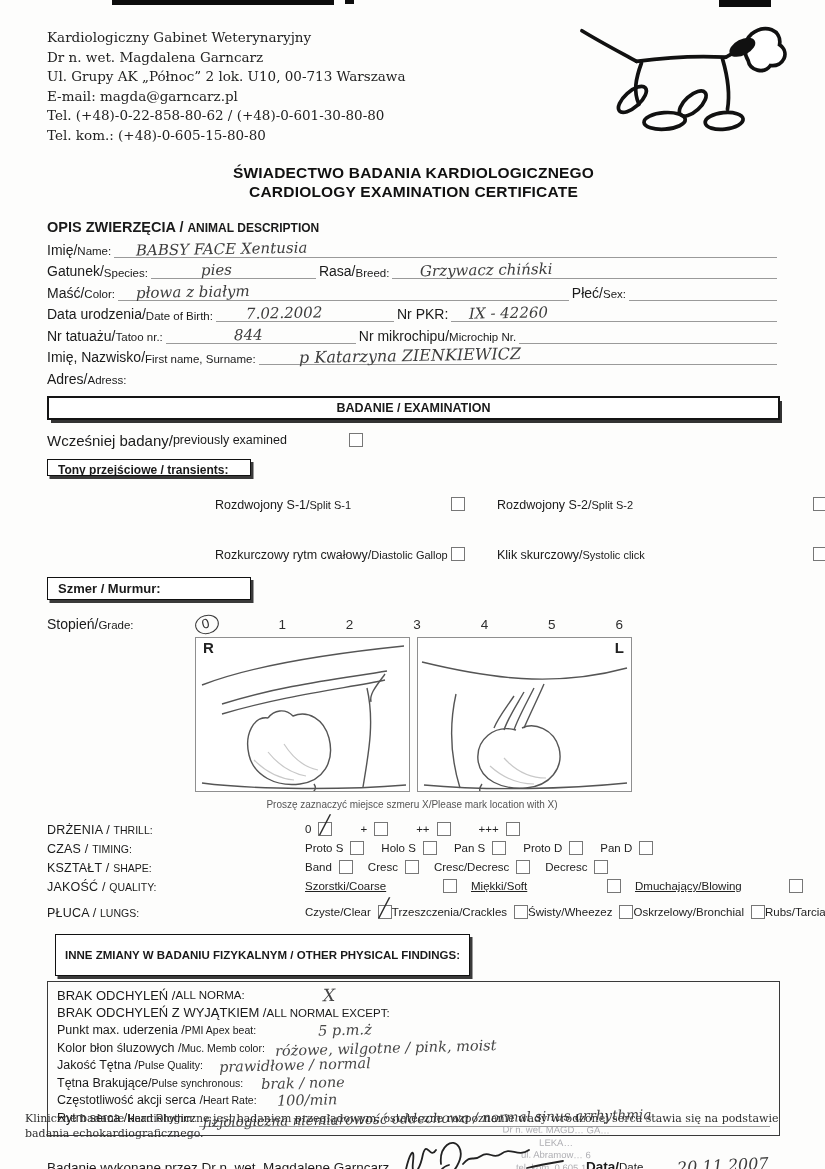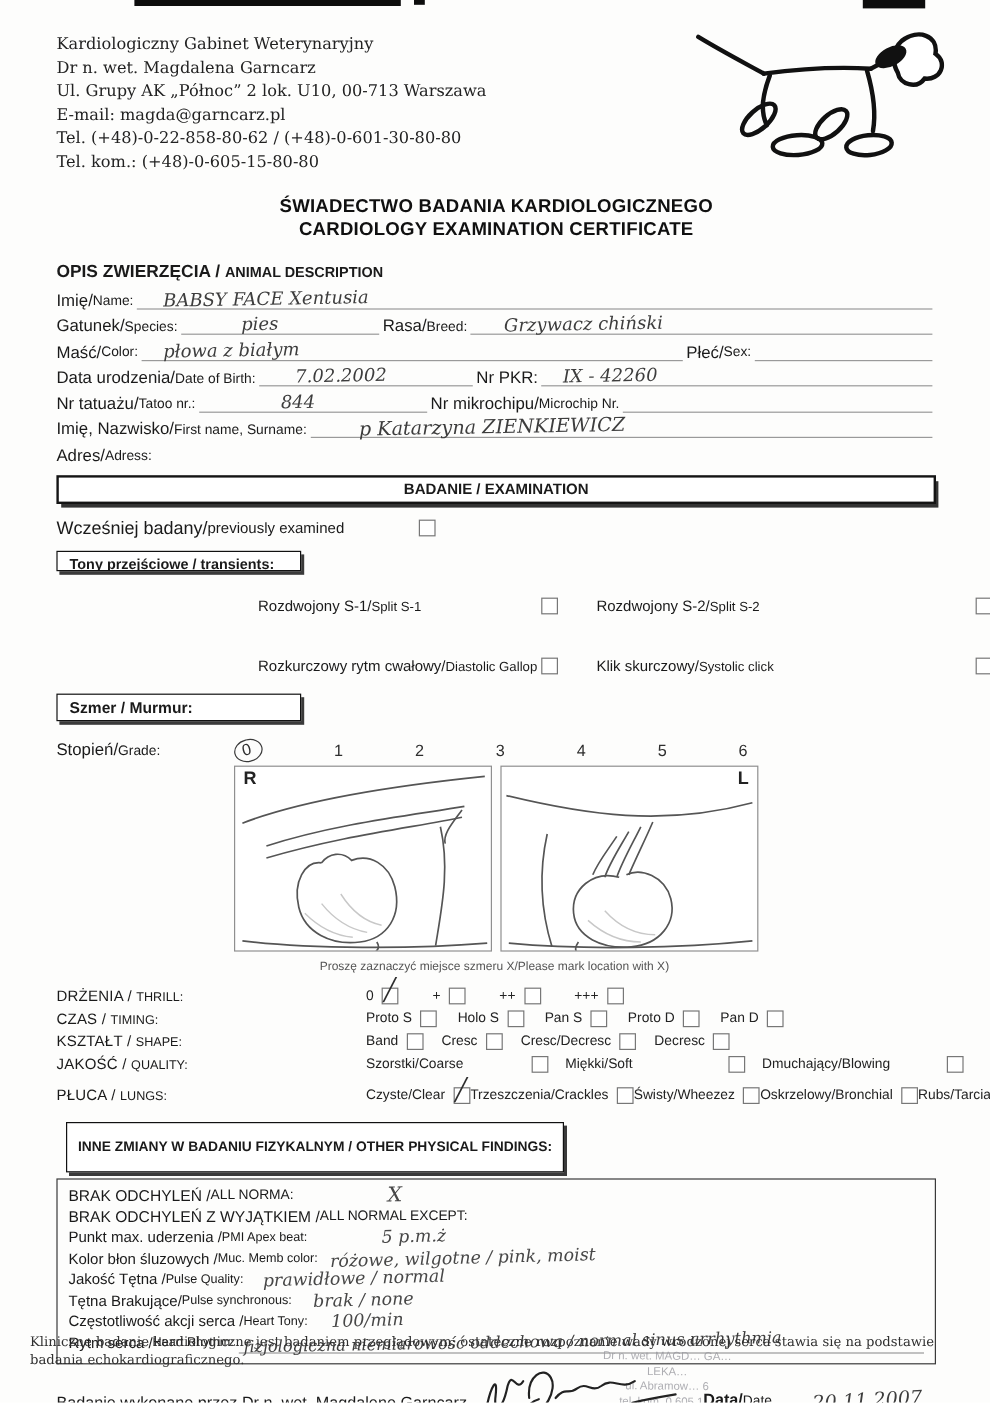"Szorstki/Coarse" .qcell { text-decoration: none -> underline }
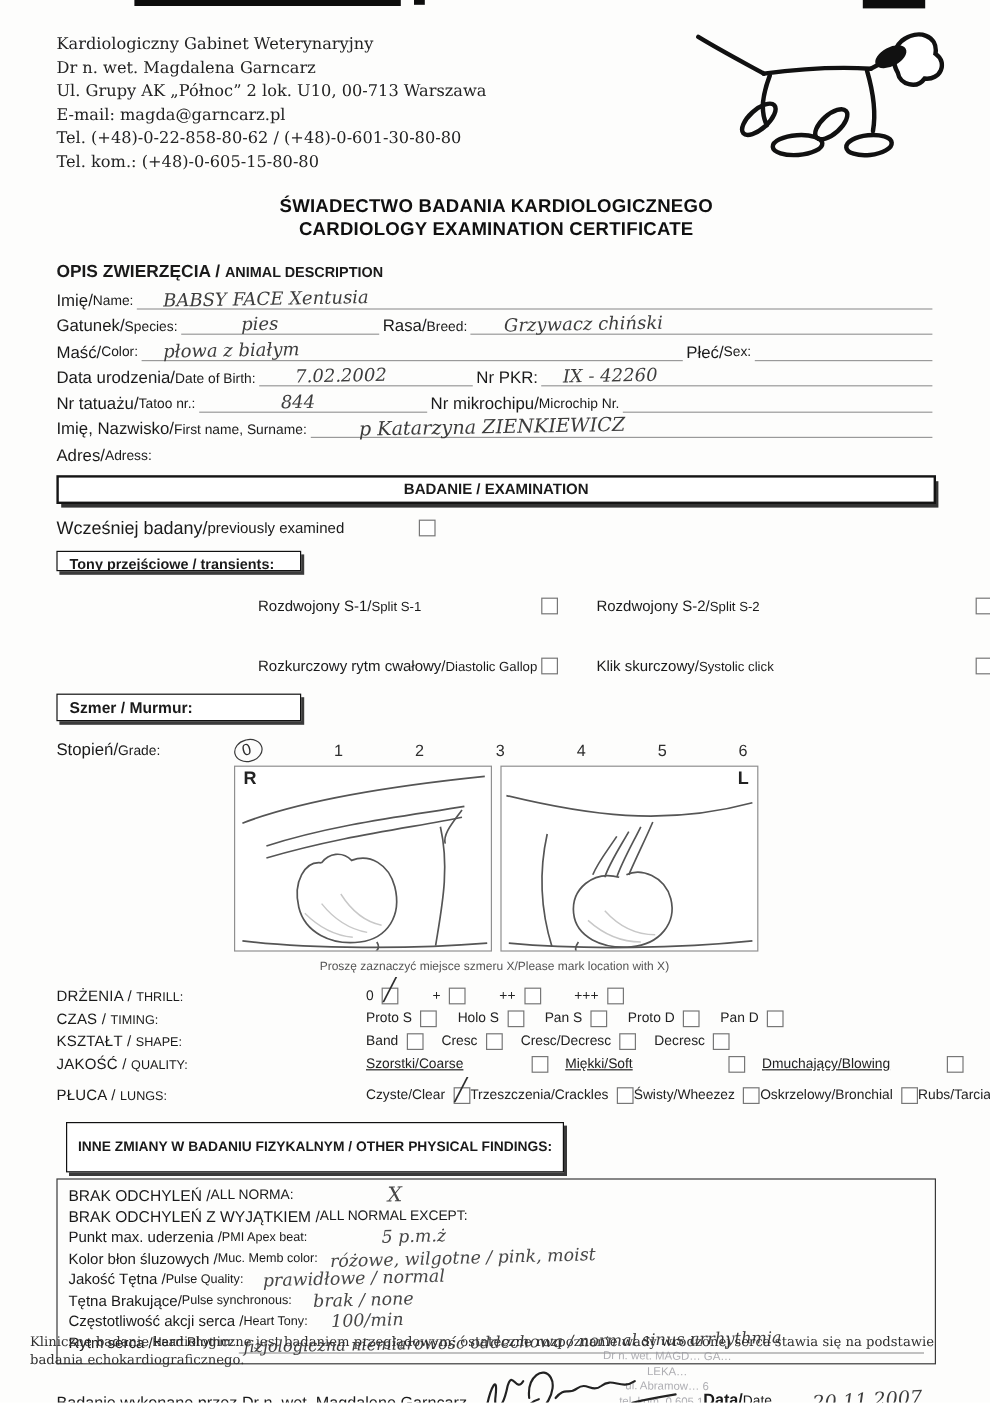"Heart Tony:" span.fl-en { text: Tony -> Rate }
